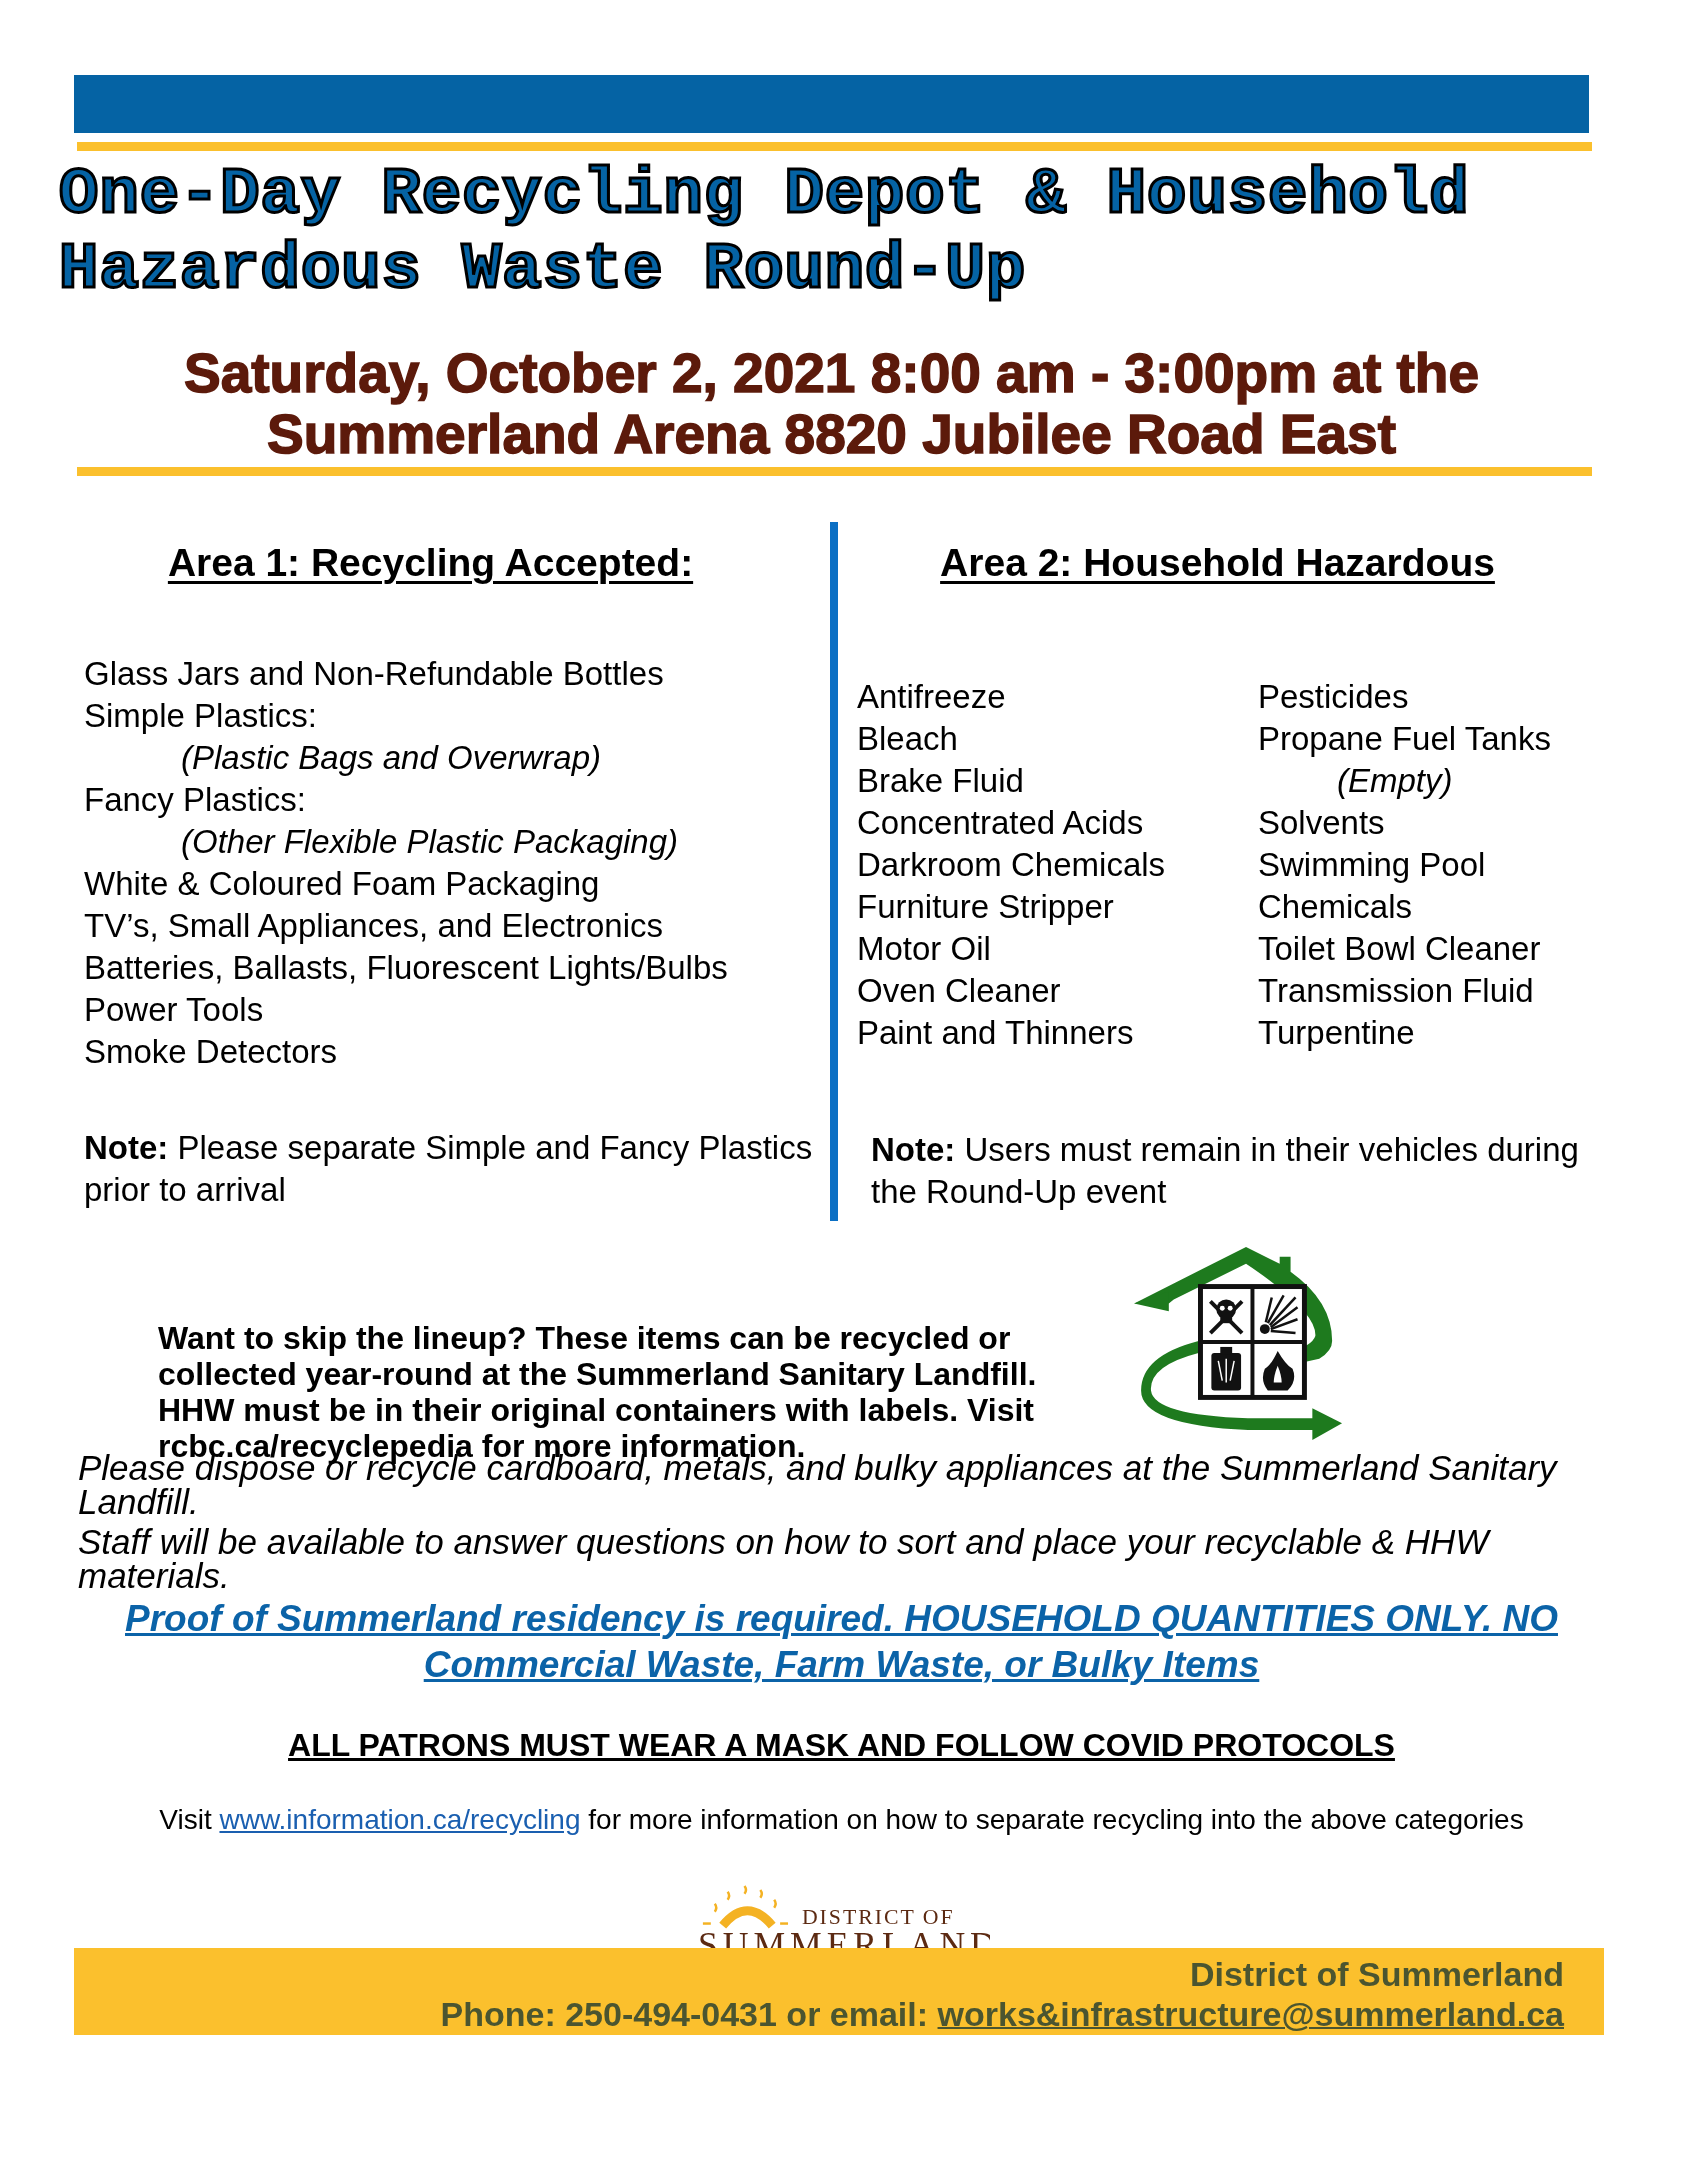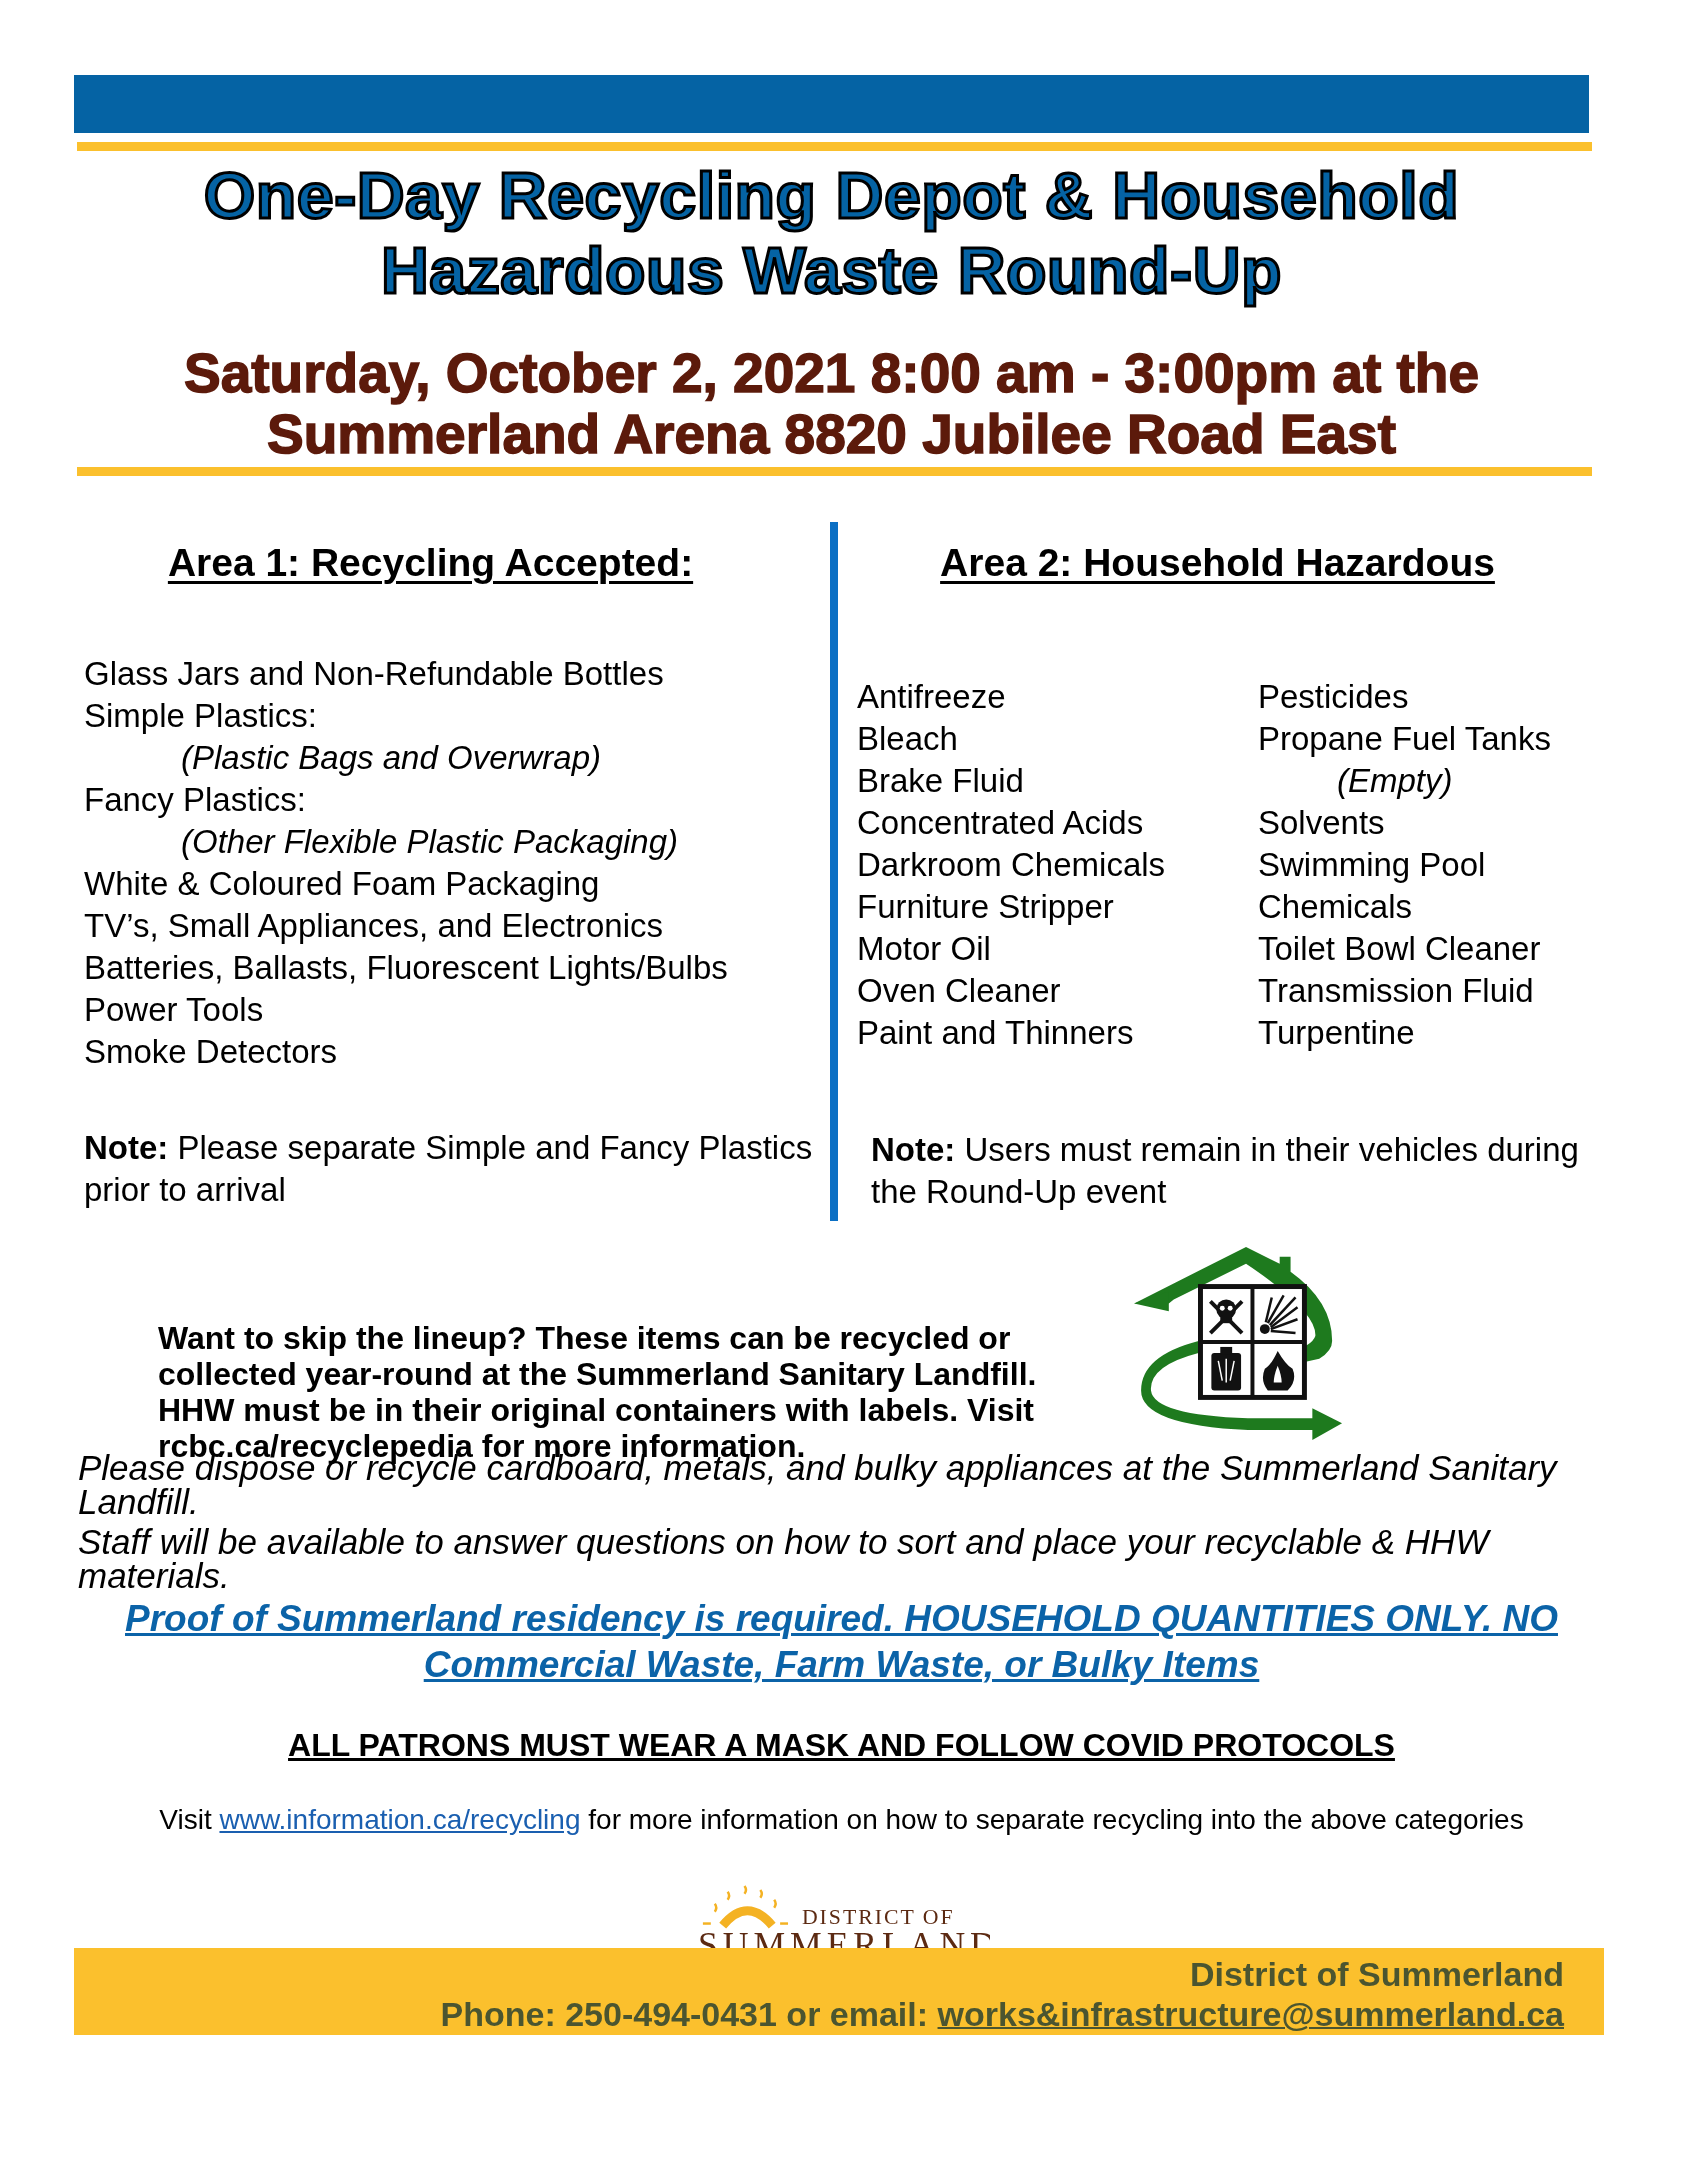"One-Day Recycling Depot & Household" #title { font-family: Liberation Sans, sans-serif -> Liberation Mono, monospace; text-align: center -> left }
